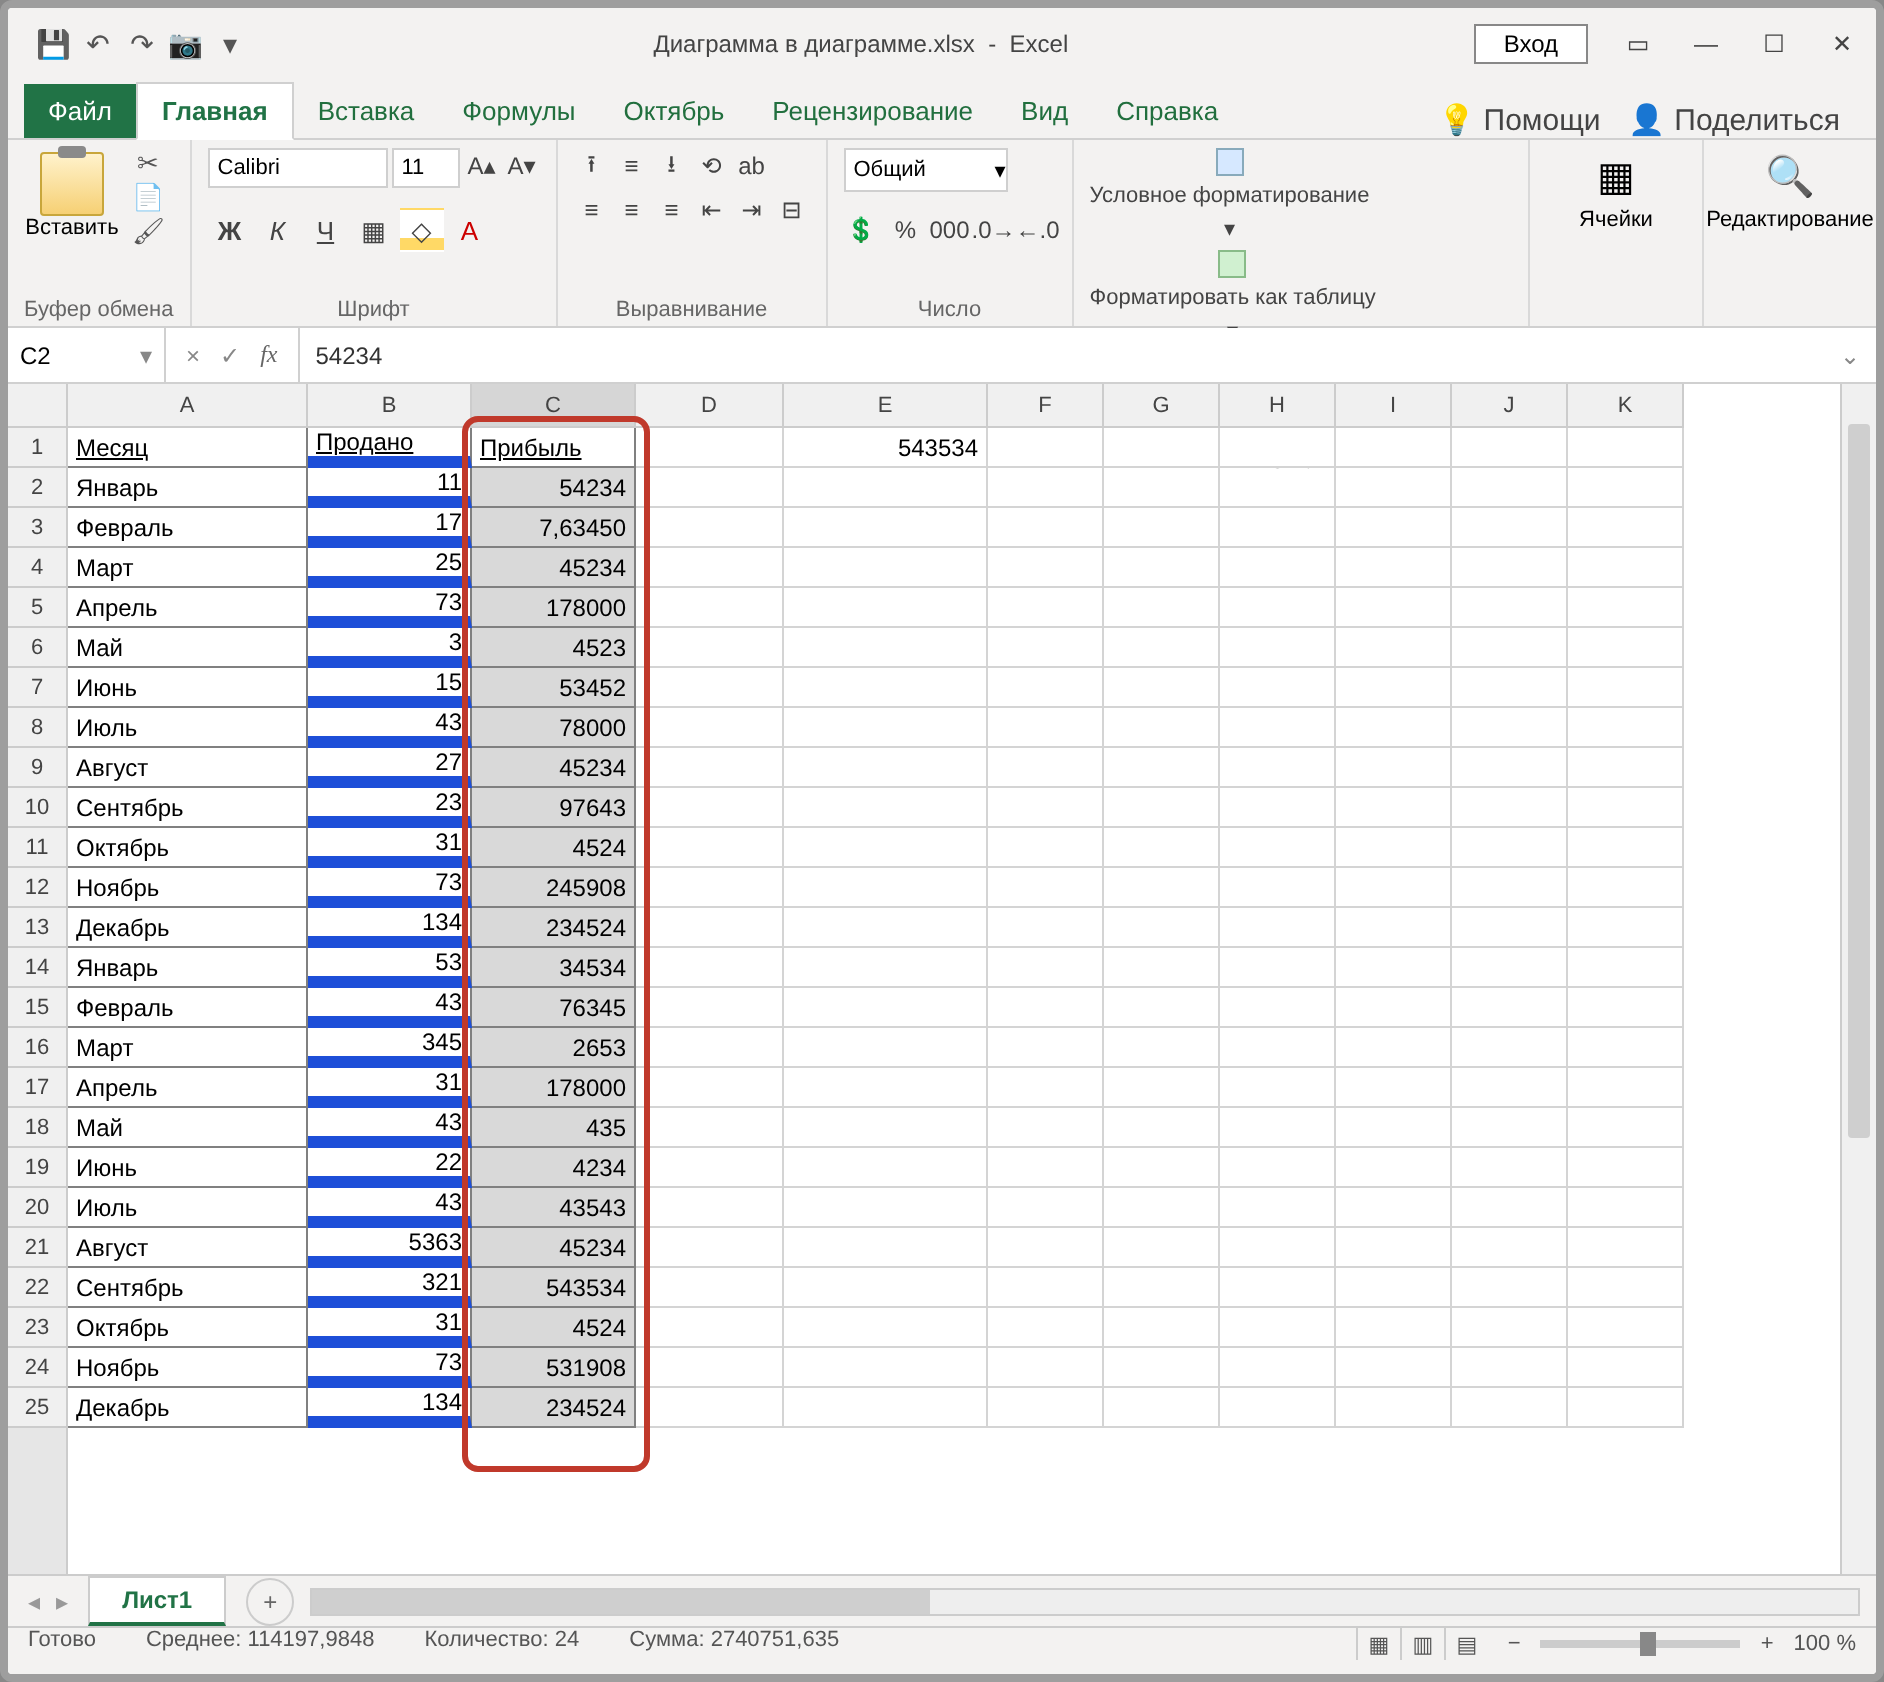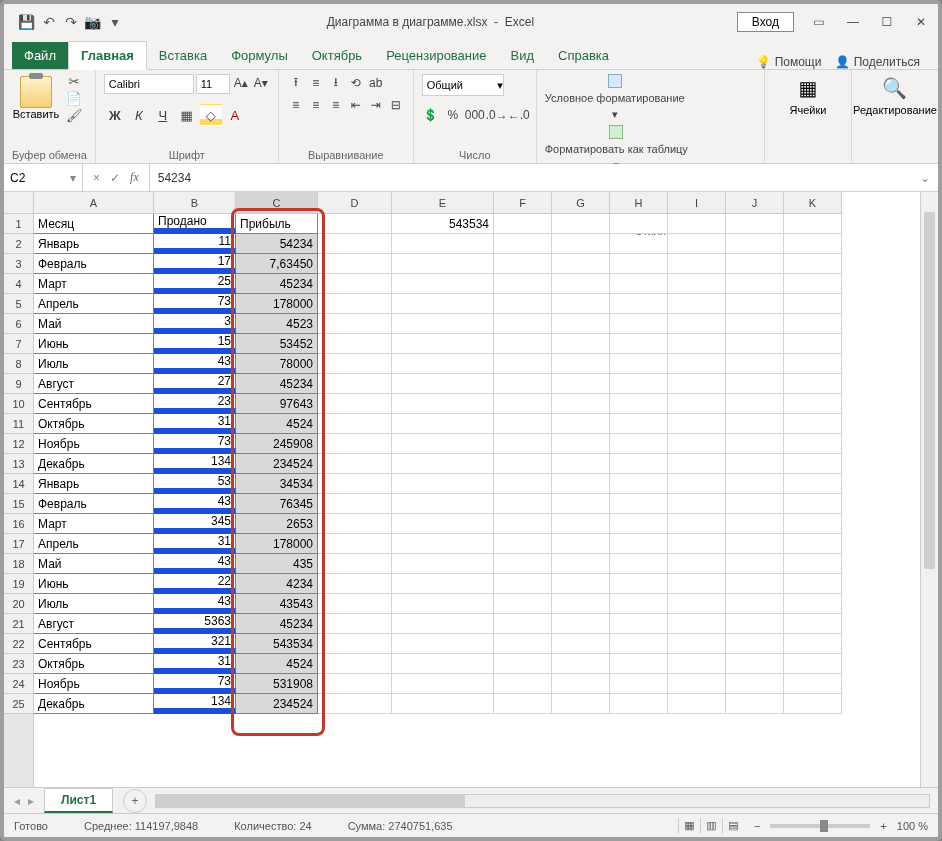"💡 Помощи" .tabs-right { font-size: 12px -> 15px }
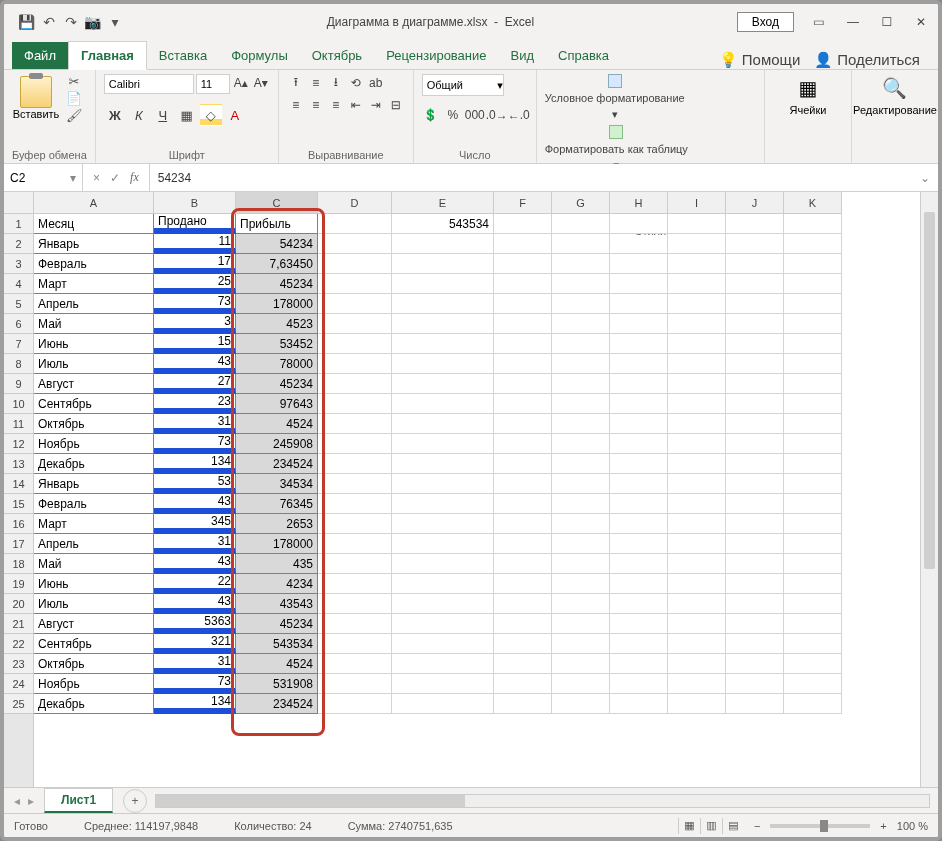"Месяц" .hdr-row .cA, .hdr-row .cB, .hdr-row .cC { text-decoration: none -> underline }
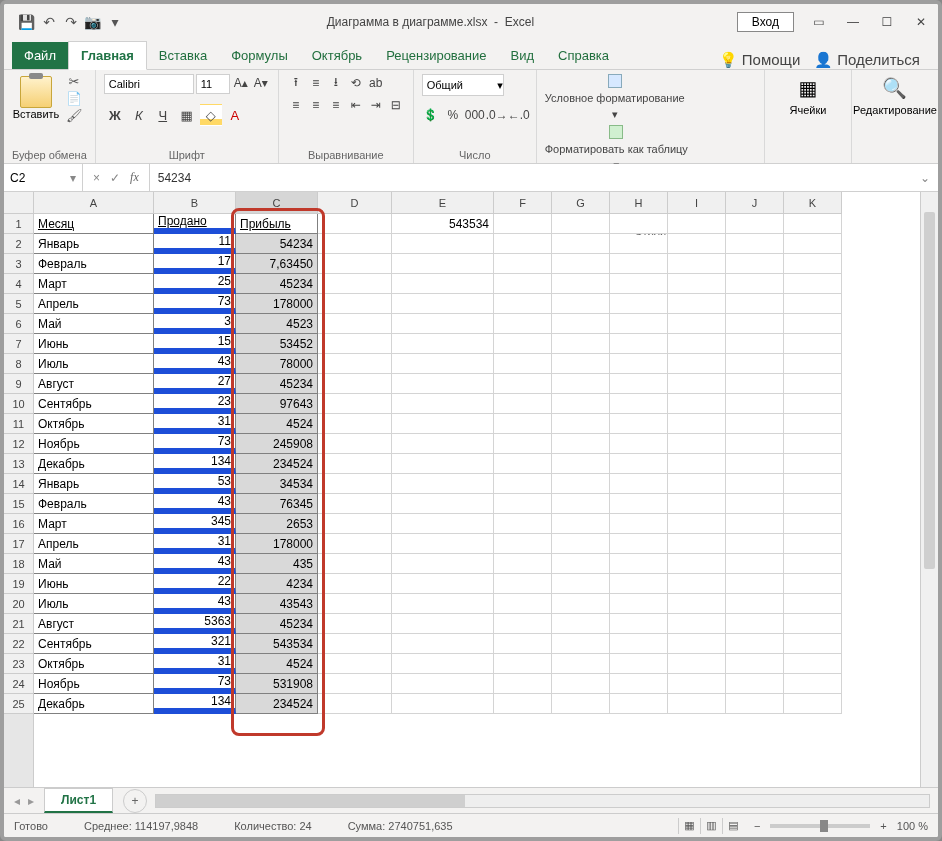"Готово" .status { align-items: center -> flex-start; gap: 36px -> 25px }
